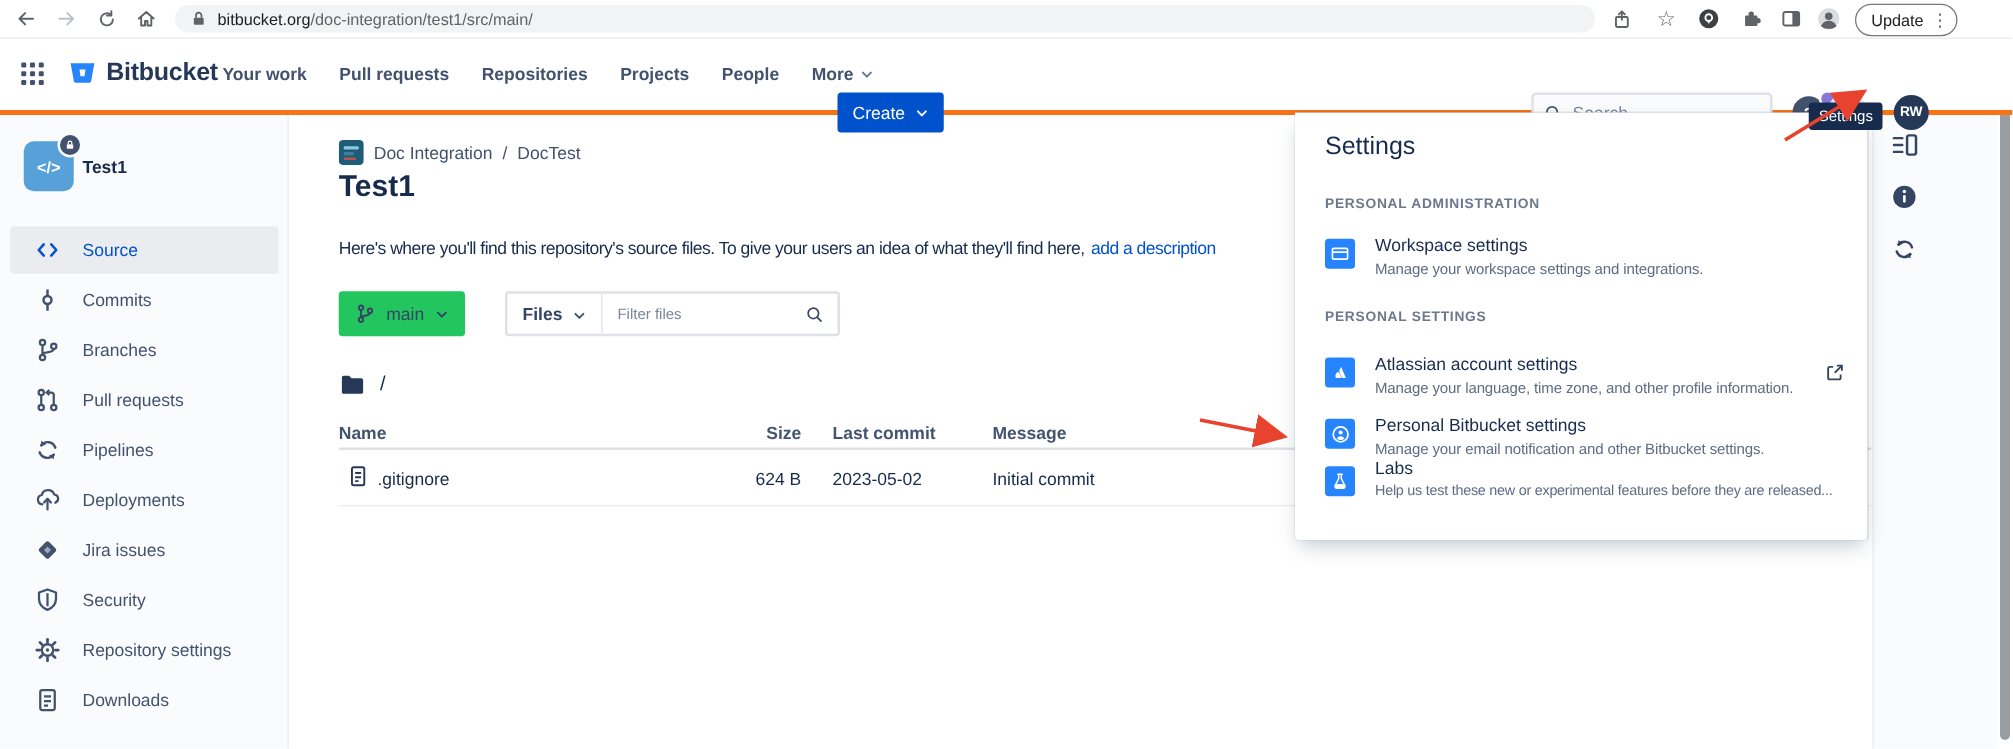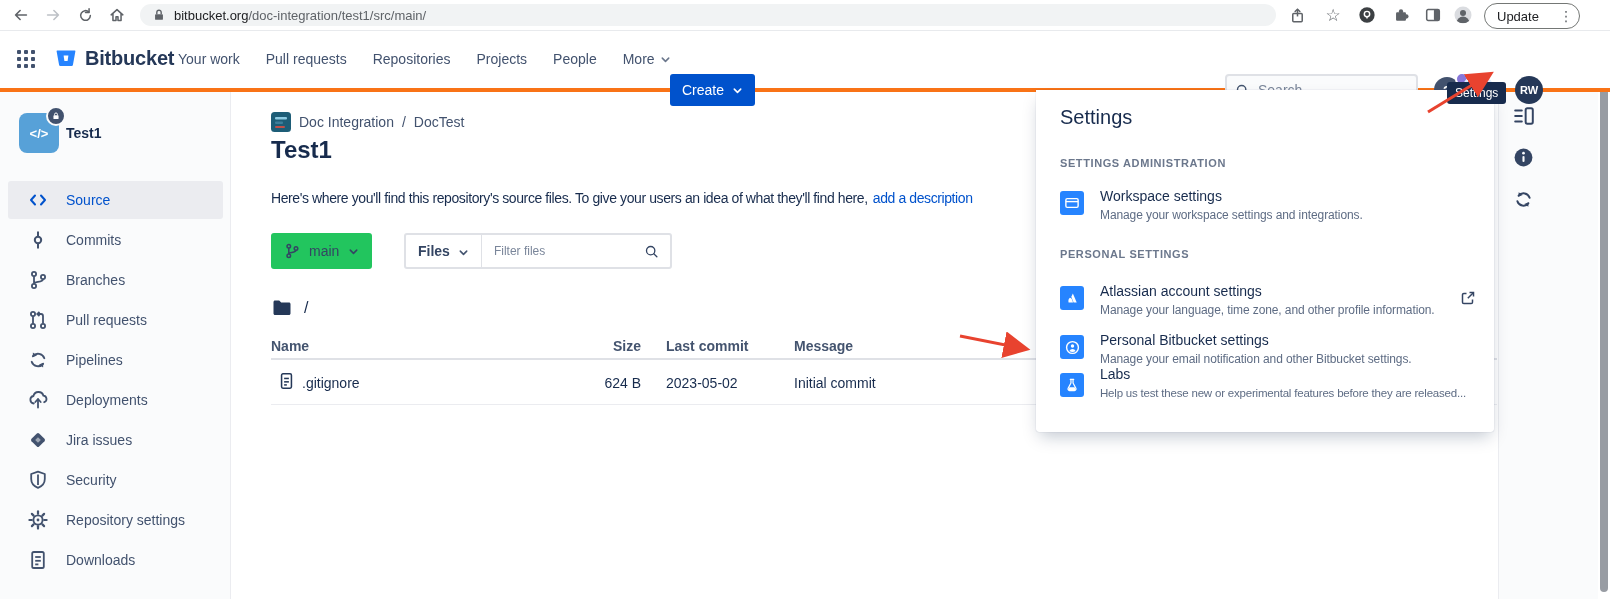"Update" .update-pill { gap: 20px -> 6px }
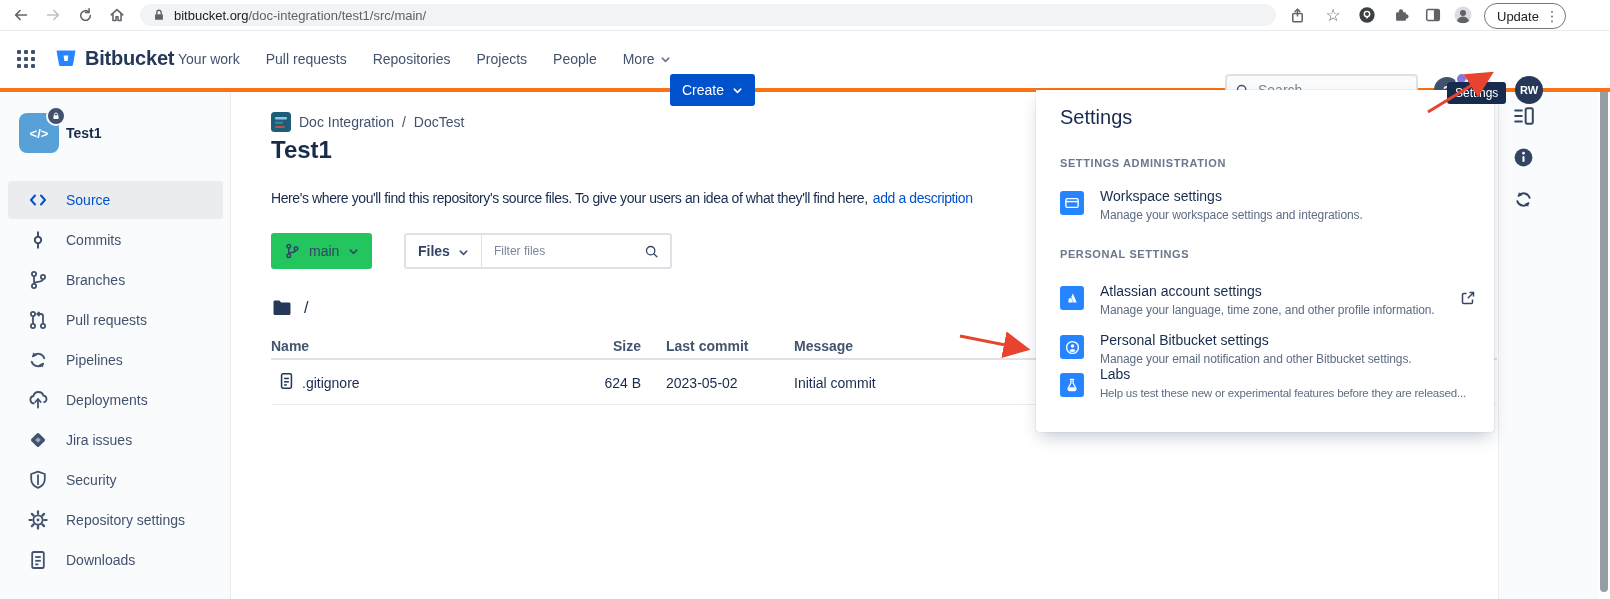"Your work" .nav-link { font-weight: 400 -> 700 }
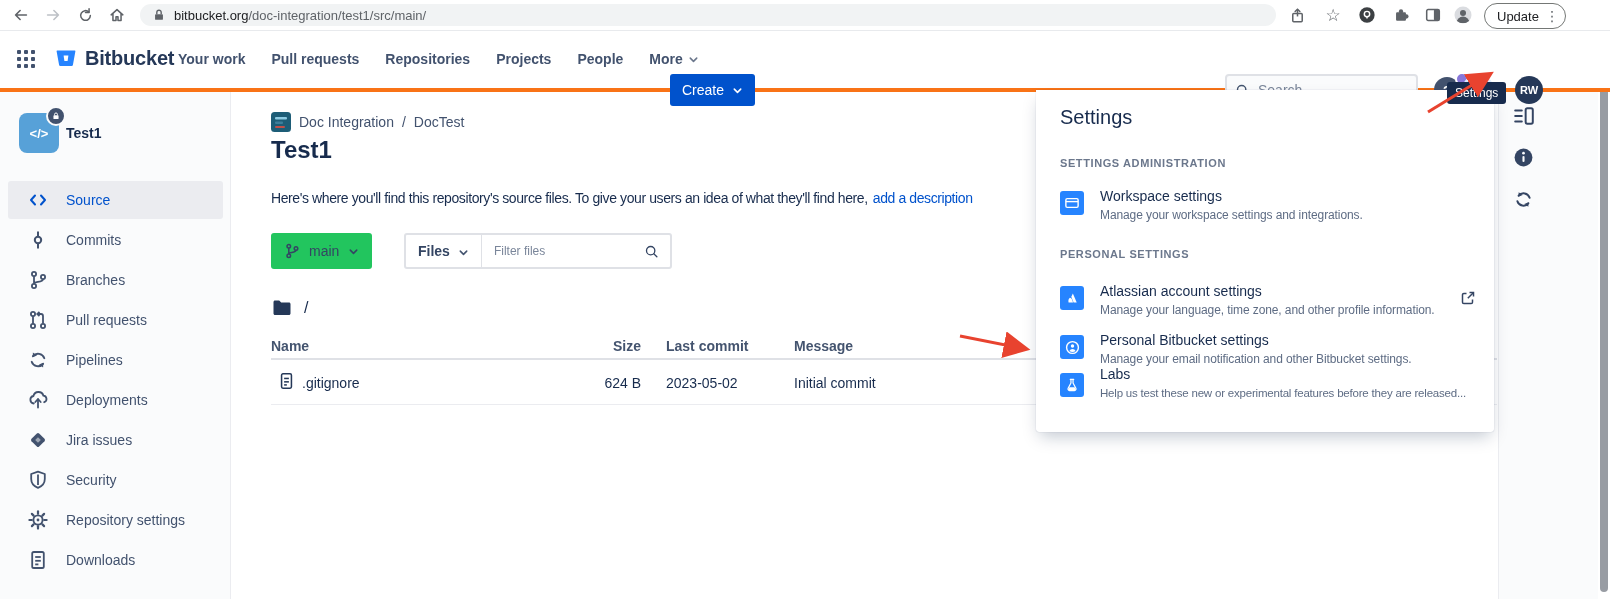"SETTINGS ADMINISTRATION" div.panel-sec { text: SETTINGS -> PERSONAL }
